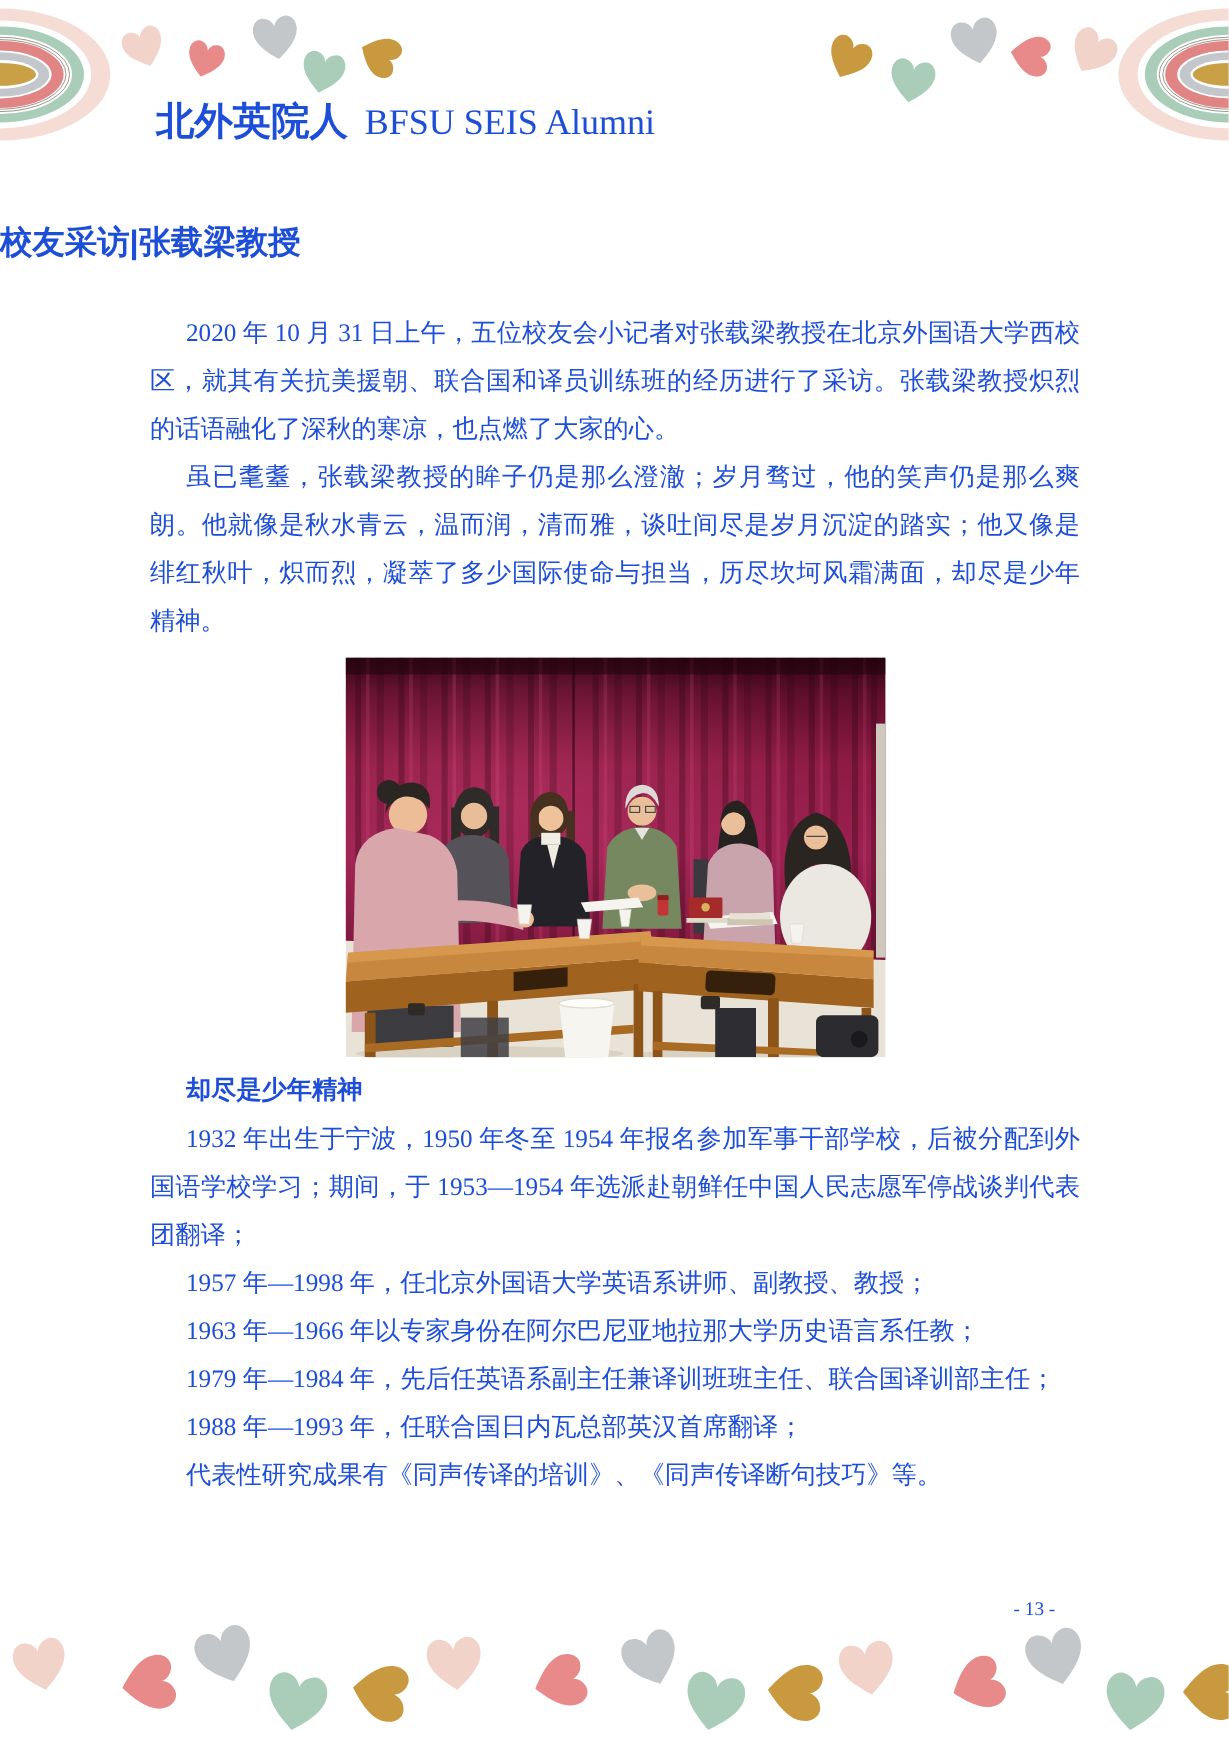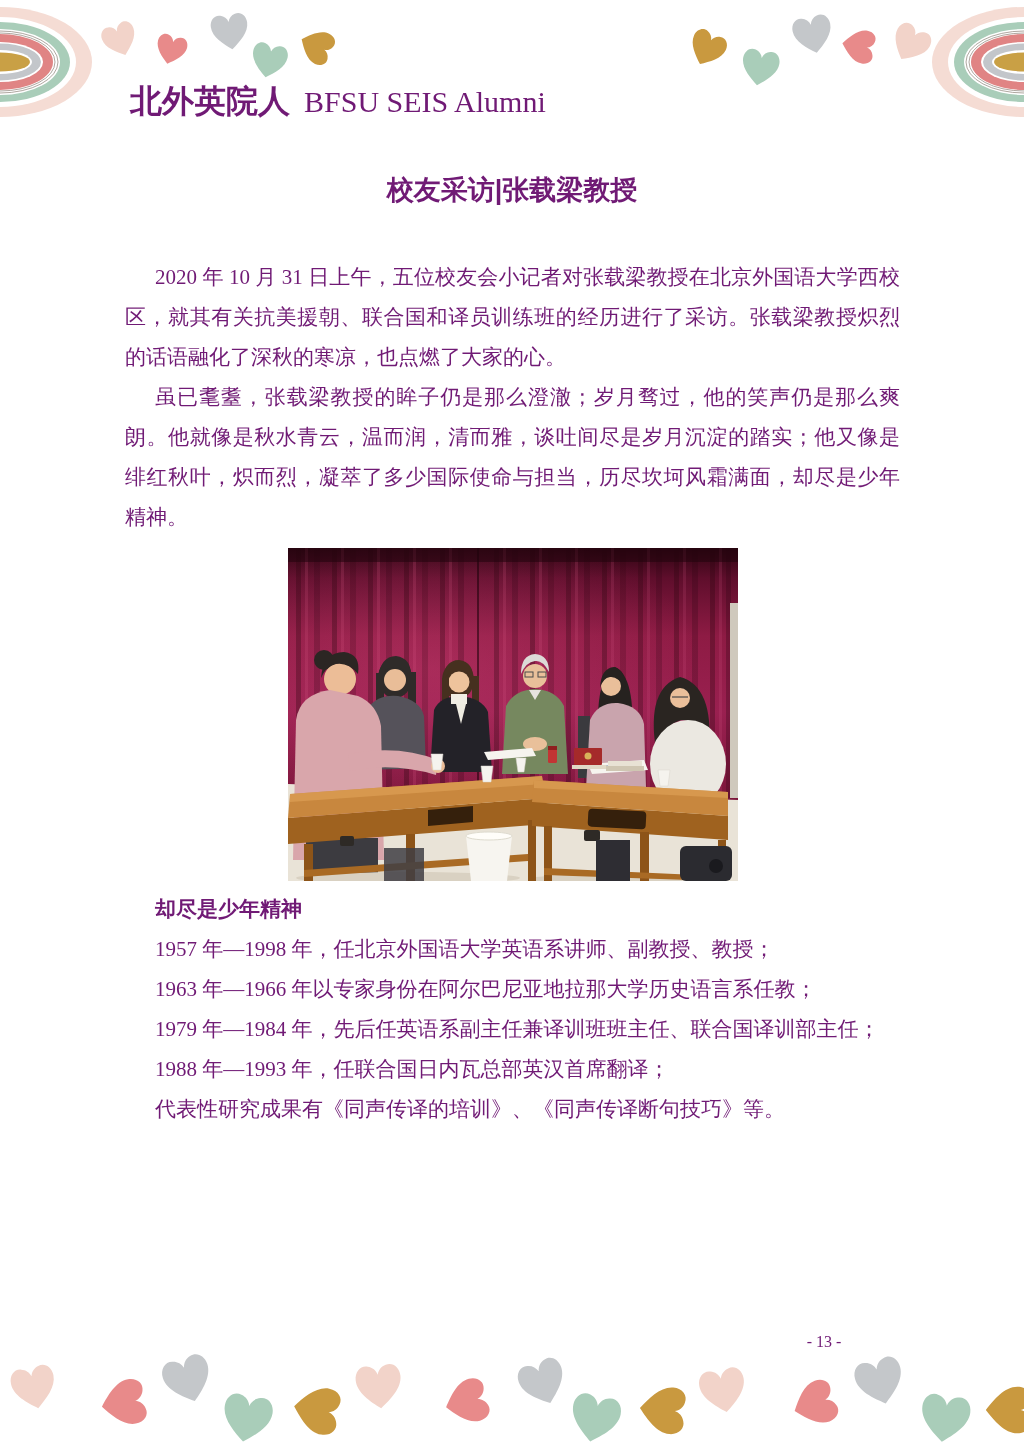"北外英院人 BFSU SEIS Alumni" .page { color: #701a75 -> #1d4ed8 }
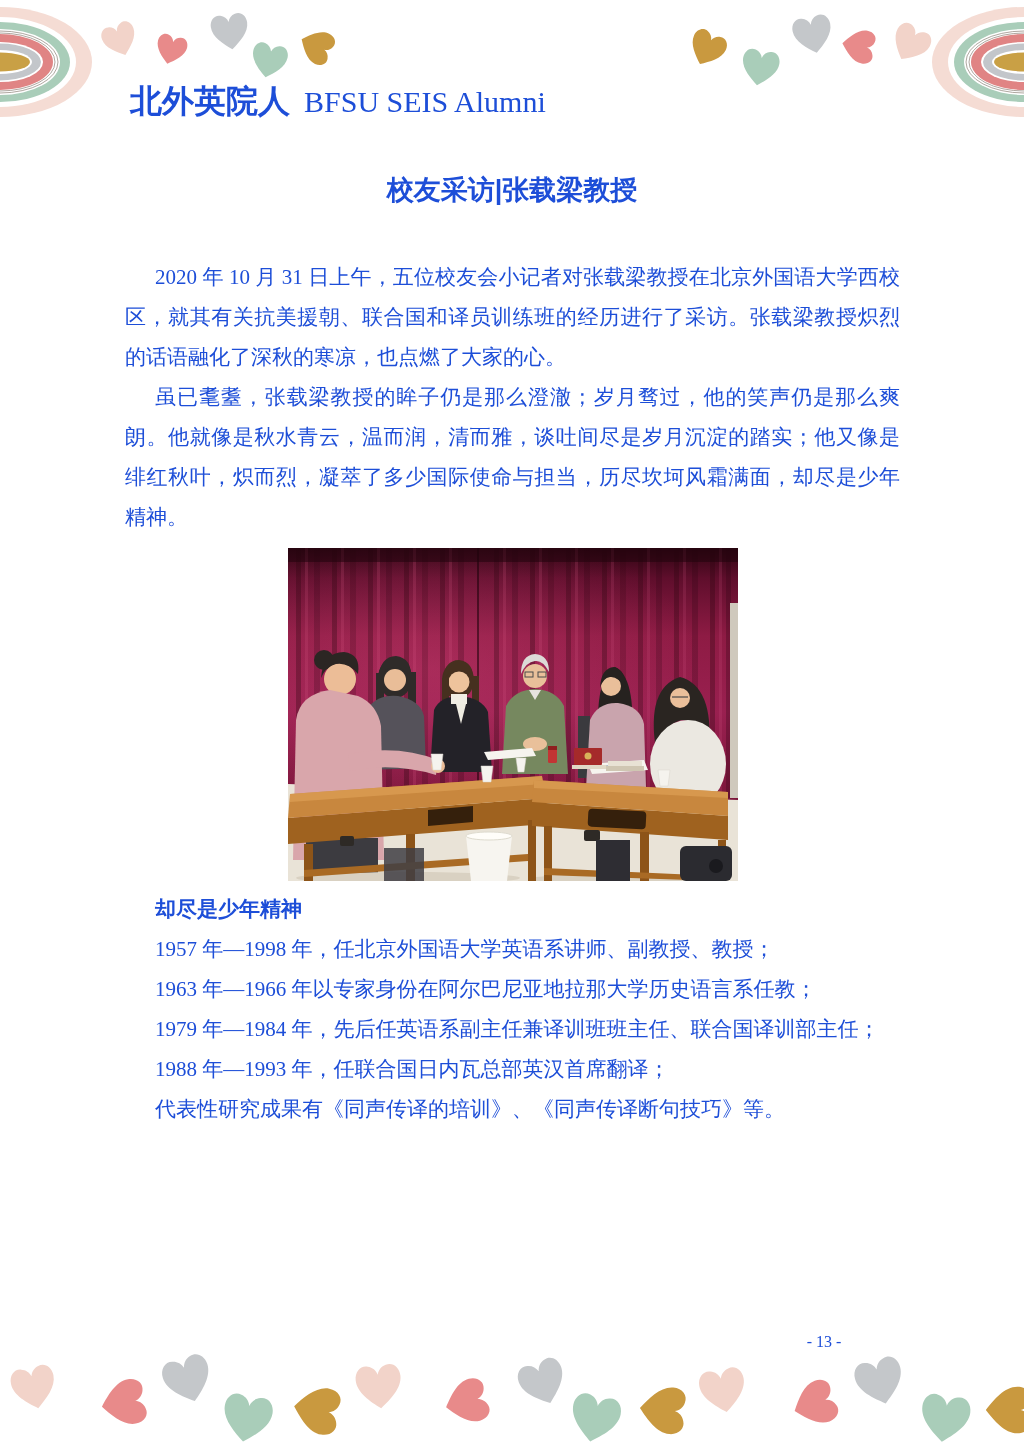"校友采访|张载梁教授" .article-title { text-align: center -> left; top: 172px -> 184px }
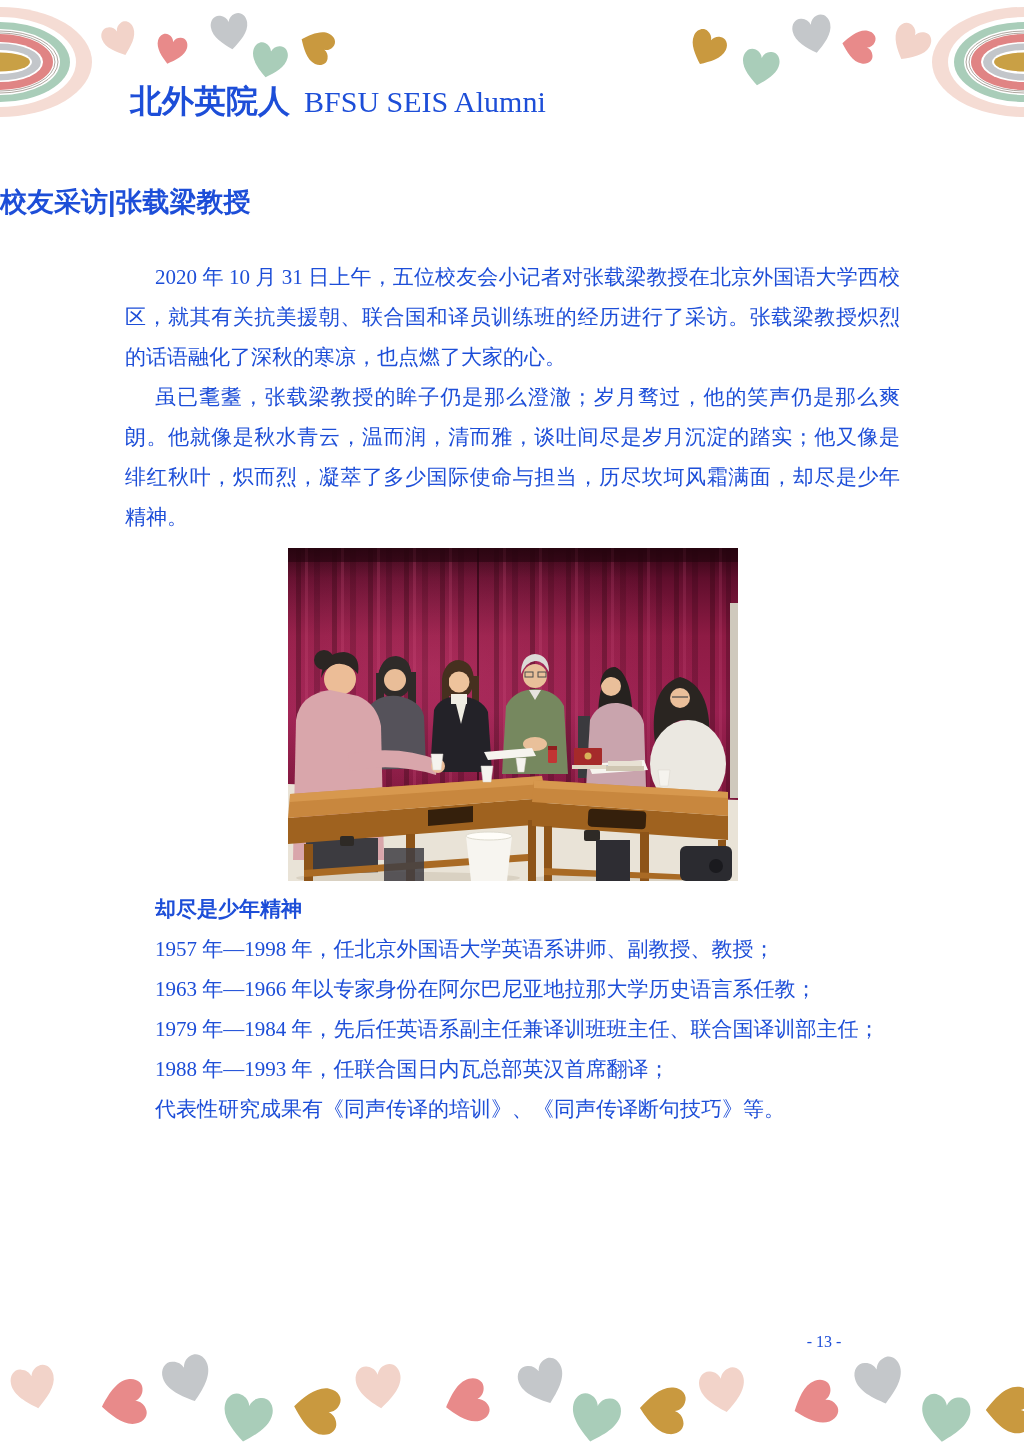"1932 年出生于宁波，1950 年冬至 1954" p { html: none -> <p>1932 年出生于宁波，1950 年冬至 1954 年报名参加军事干部学校，后被分配到外国语学校学习；期间，于 1953—1954 年选派赴朝鲜任中国人民志愿军停战谈判代表团翻译；</p> }
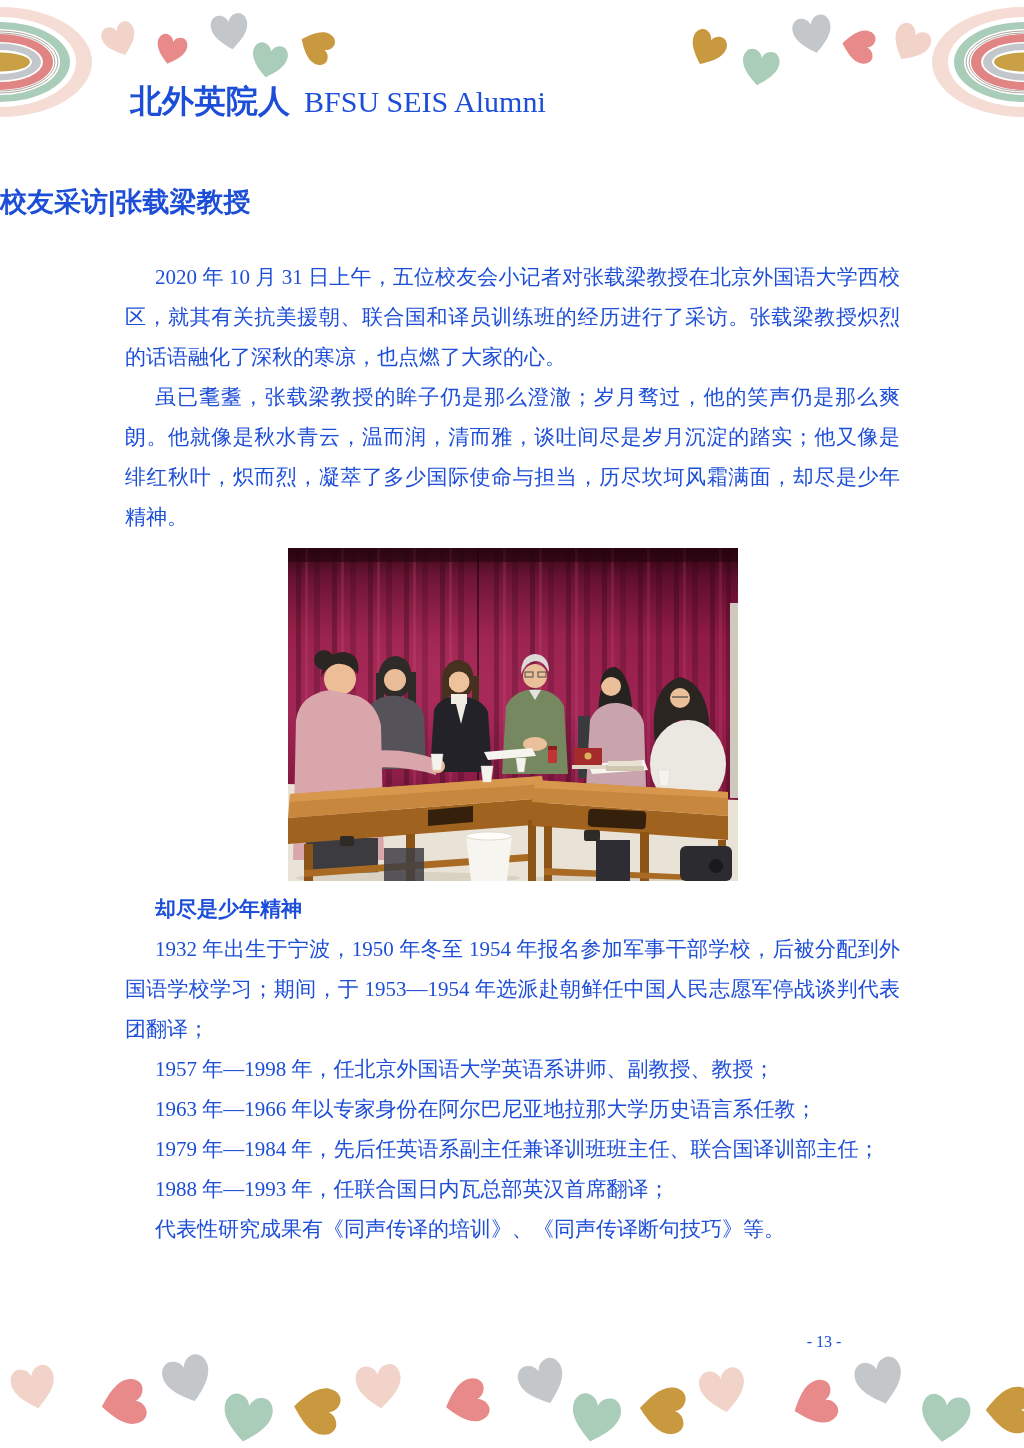"- 13 -" .page-number { left: 794px -> 832px }
